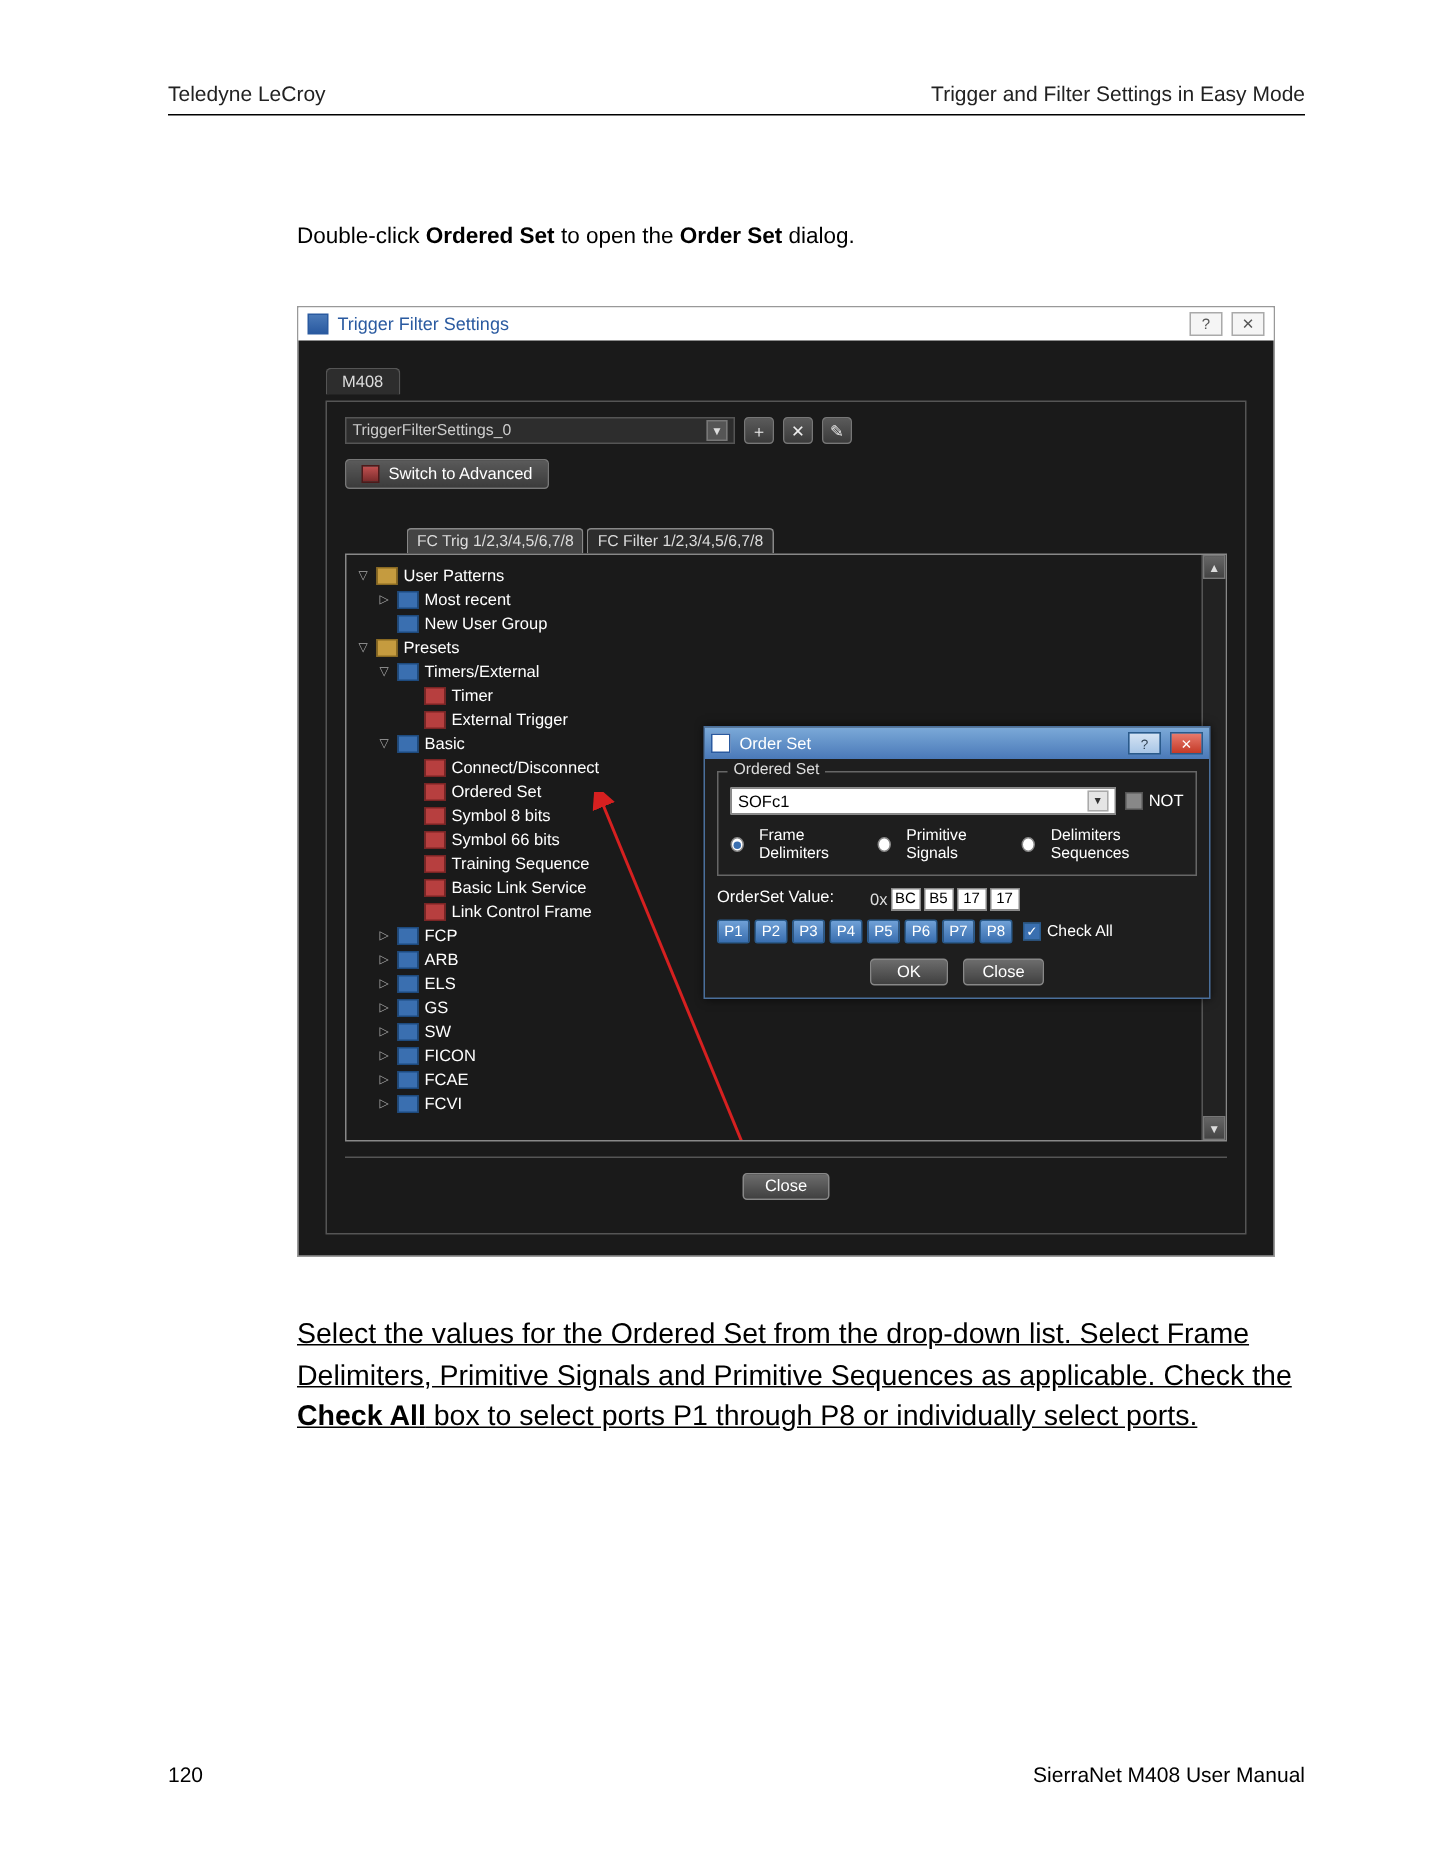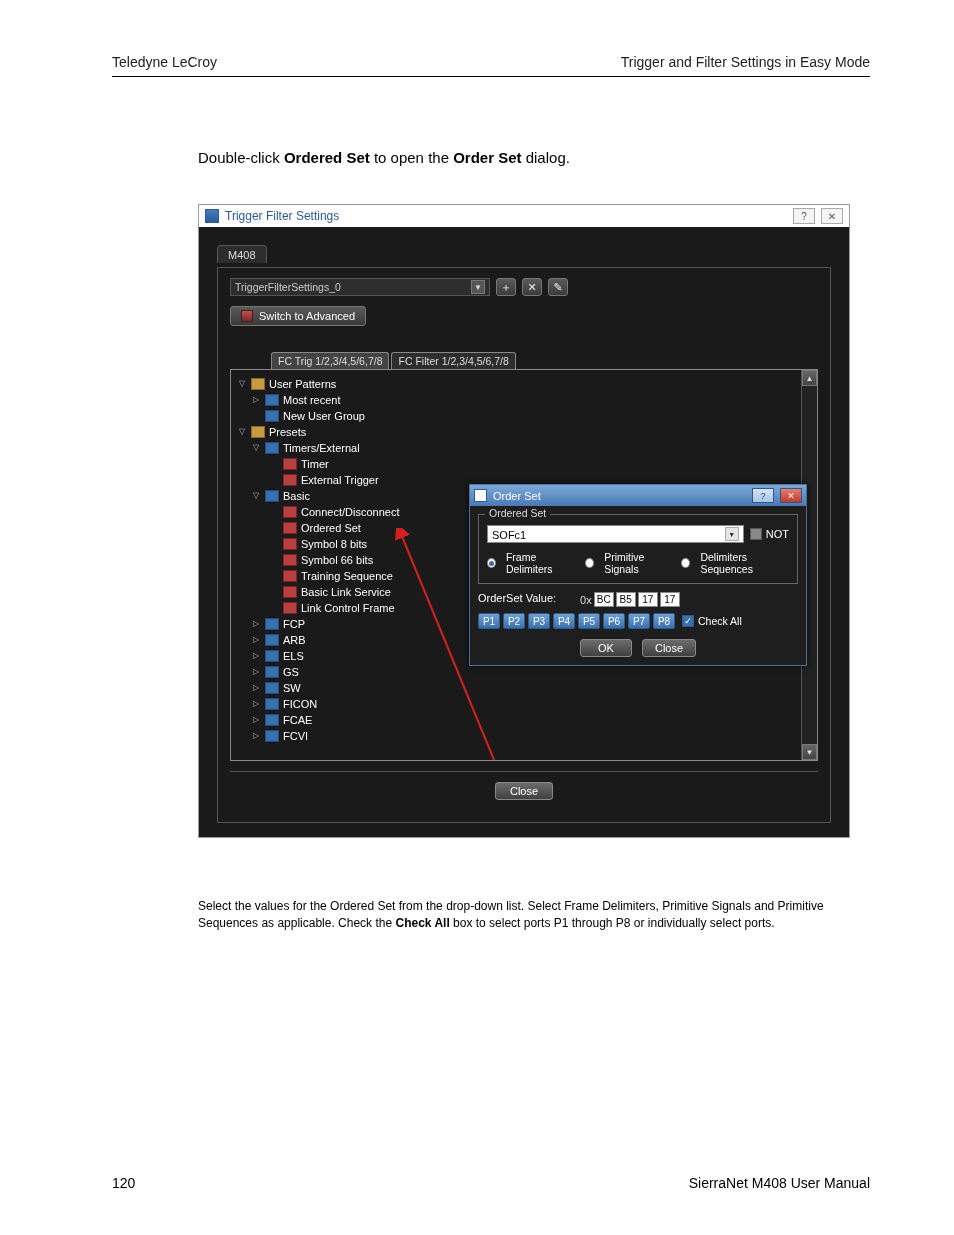"Select the values for the" .outro { font-size: 12px -> 19px; margin: 60px 0 0 86px -> 38px 0 0 86px; text-decoration: none -> underline }
